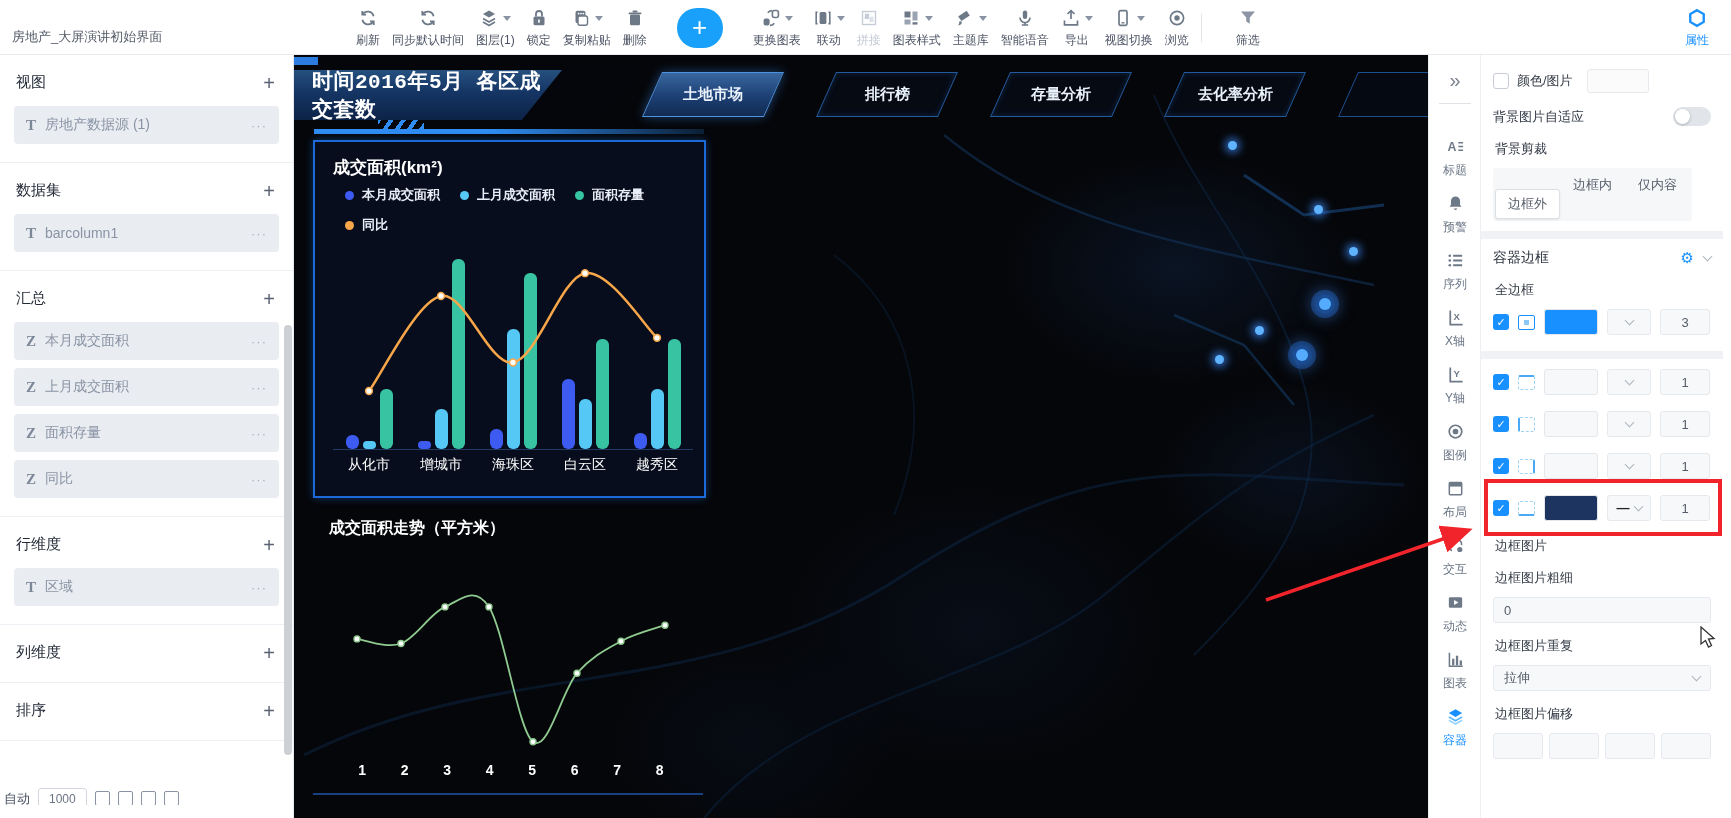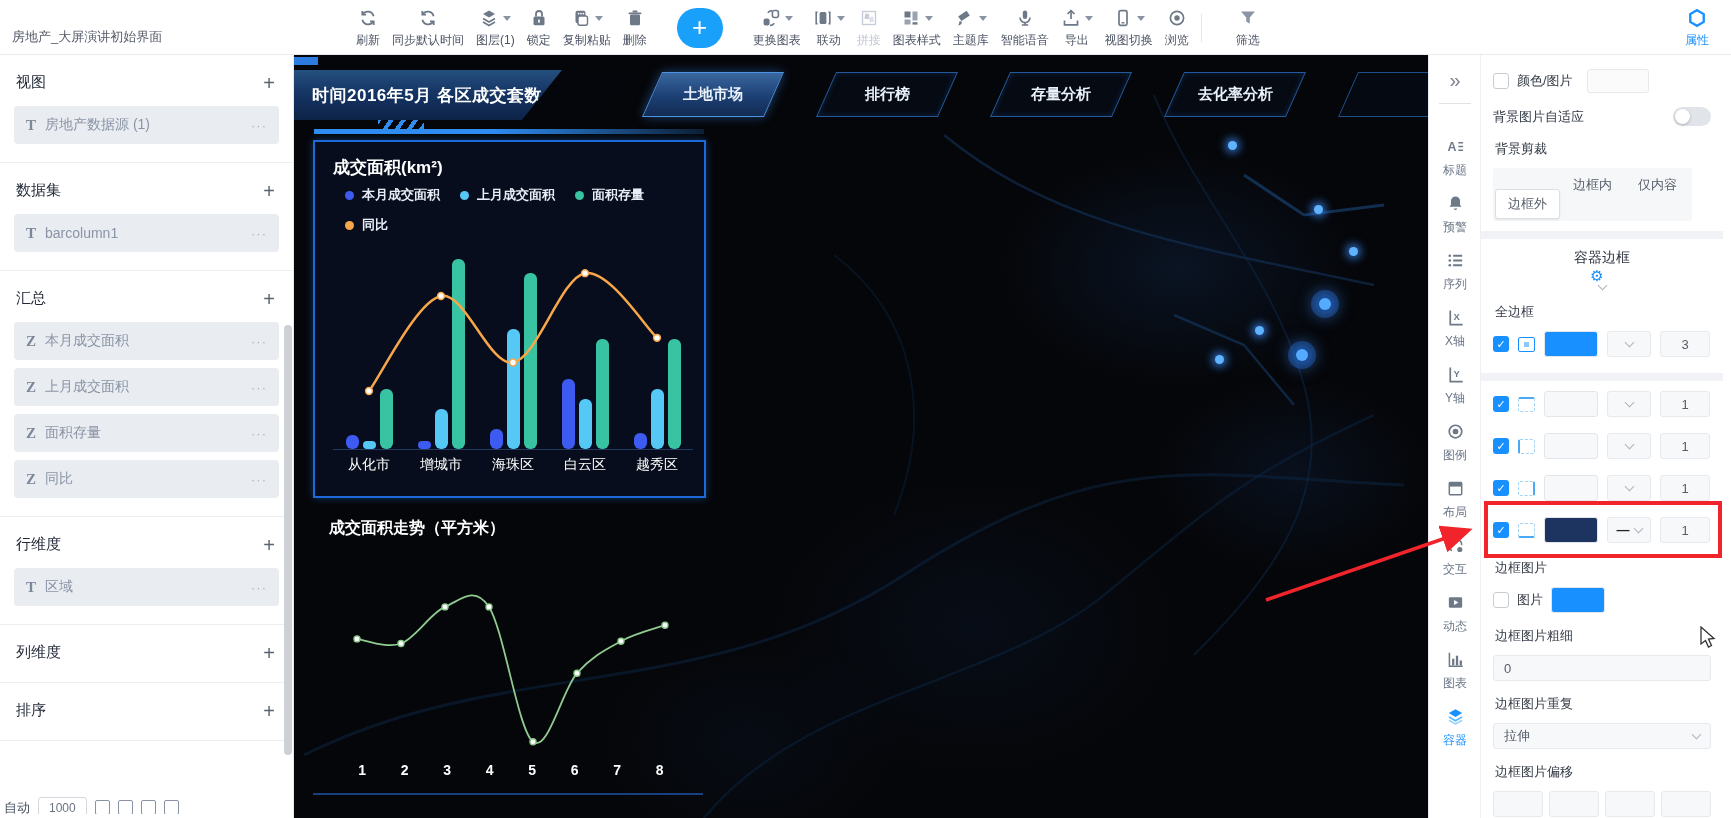"时间2016年5月 各区成交套数" .banner { font-family: none -> Liberation Mono, monospace; font-size: 17px -> 21px }
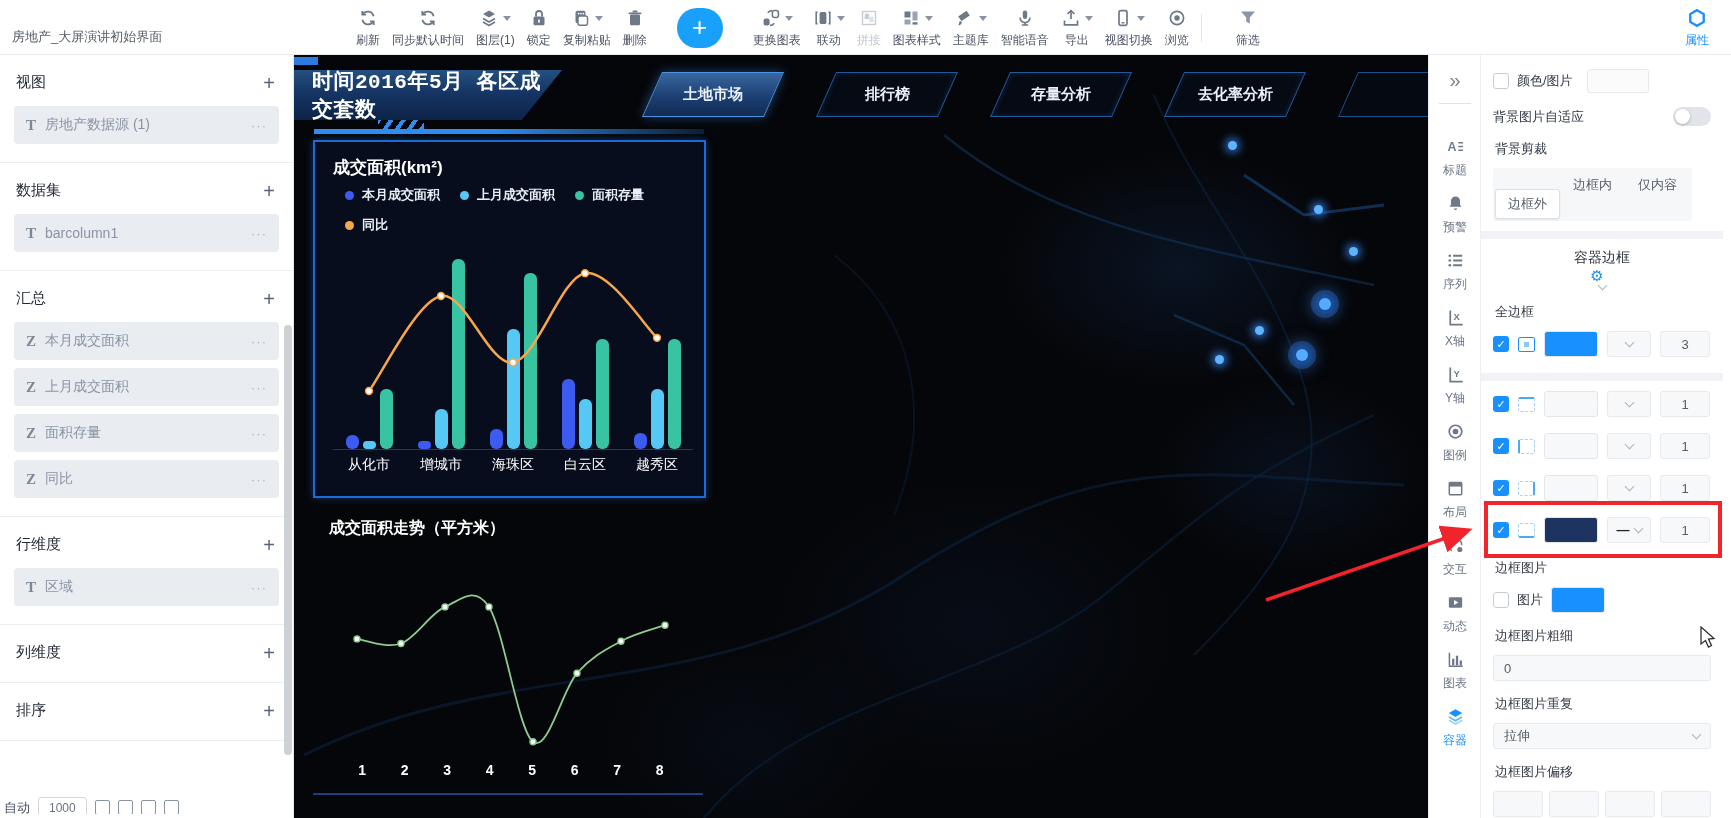"容器边框" .sect-head { flex-direction: column -> none }
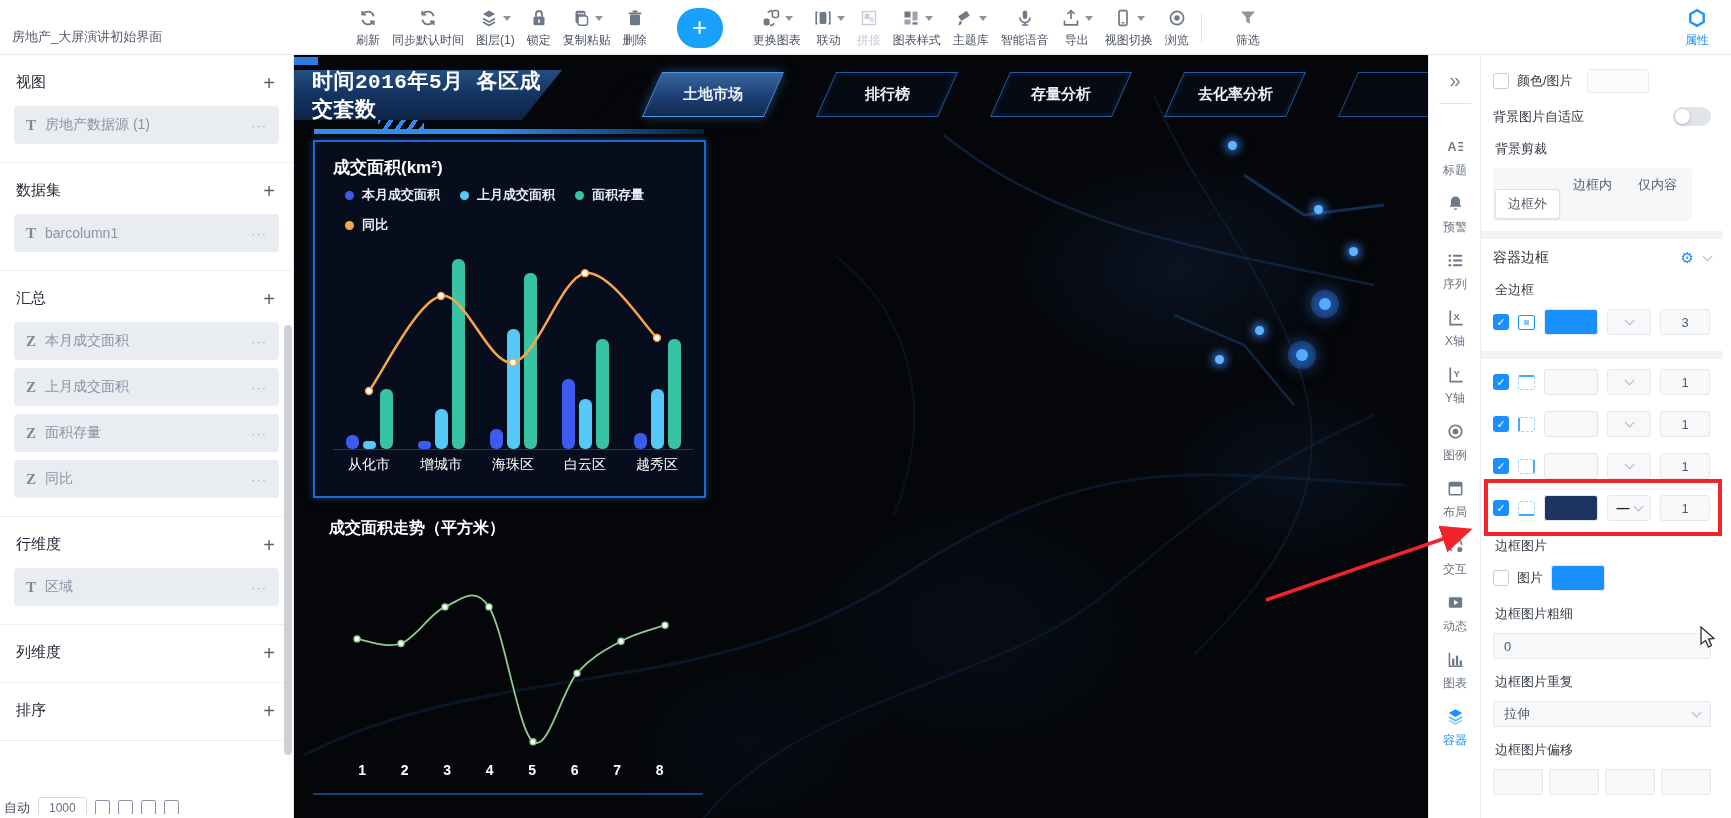"图片" div.prow { html: <div> <span></span> <span>图片</span> <span></span> </div> -> none }
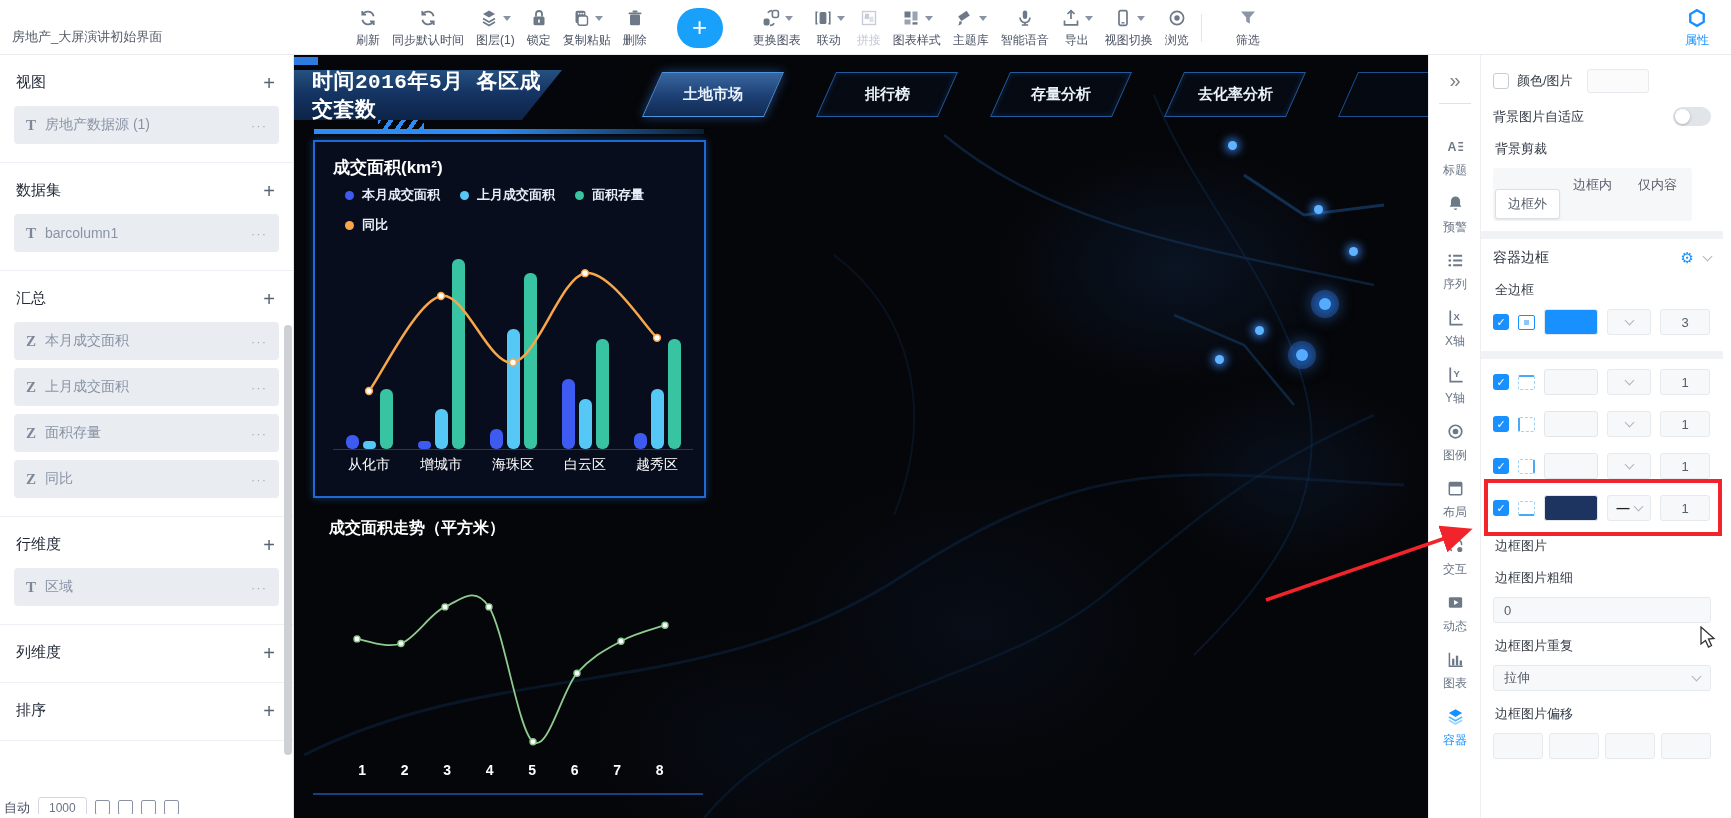"自动" .s-footer { bottom: 4px -> 13px }
